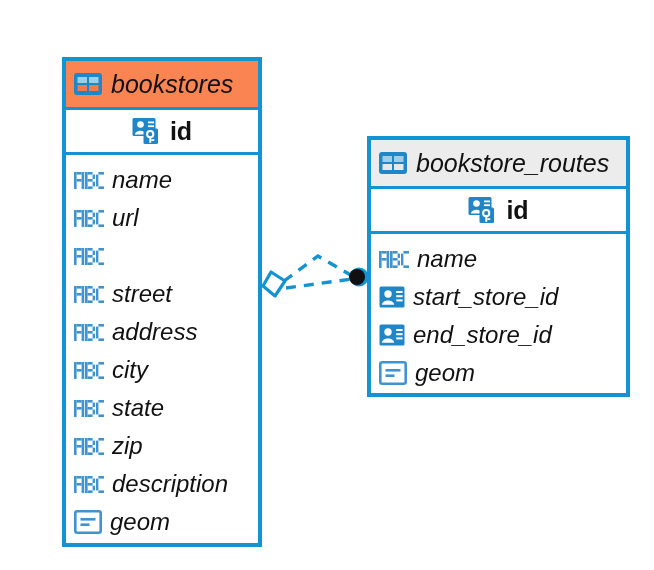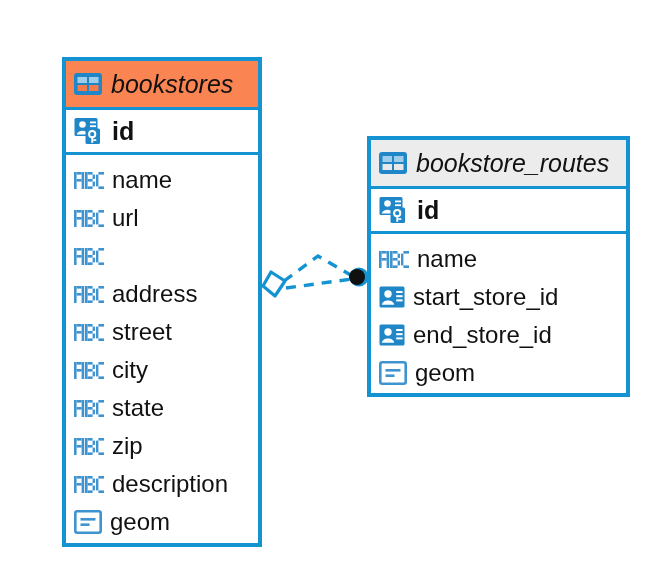"id" .pk-row { justify-content: none -> center }
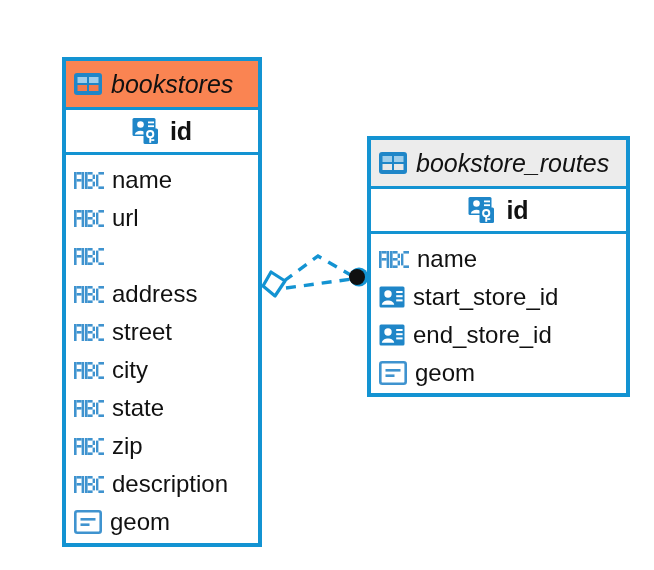"name" .cols { font-style: none -> italic }
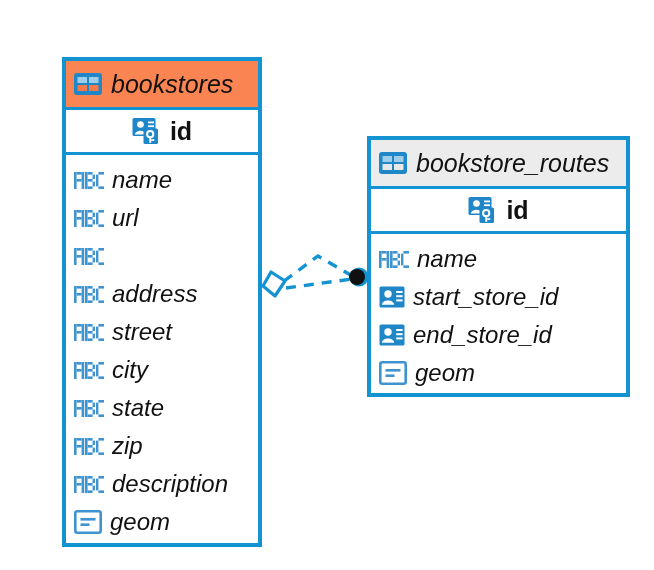"address" div.col-row { order: before "street" -> after "street" }
